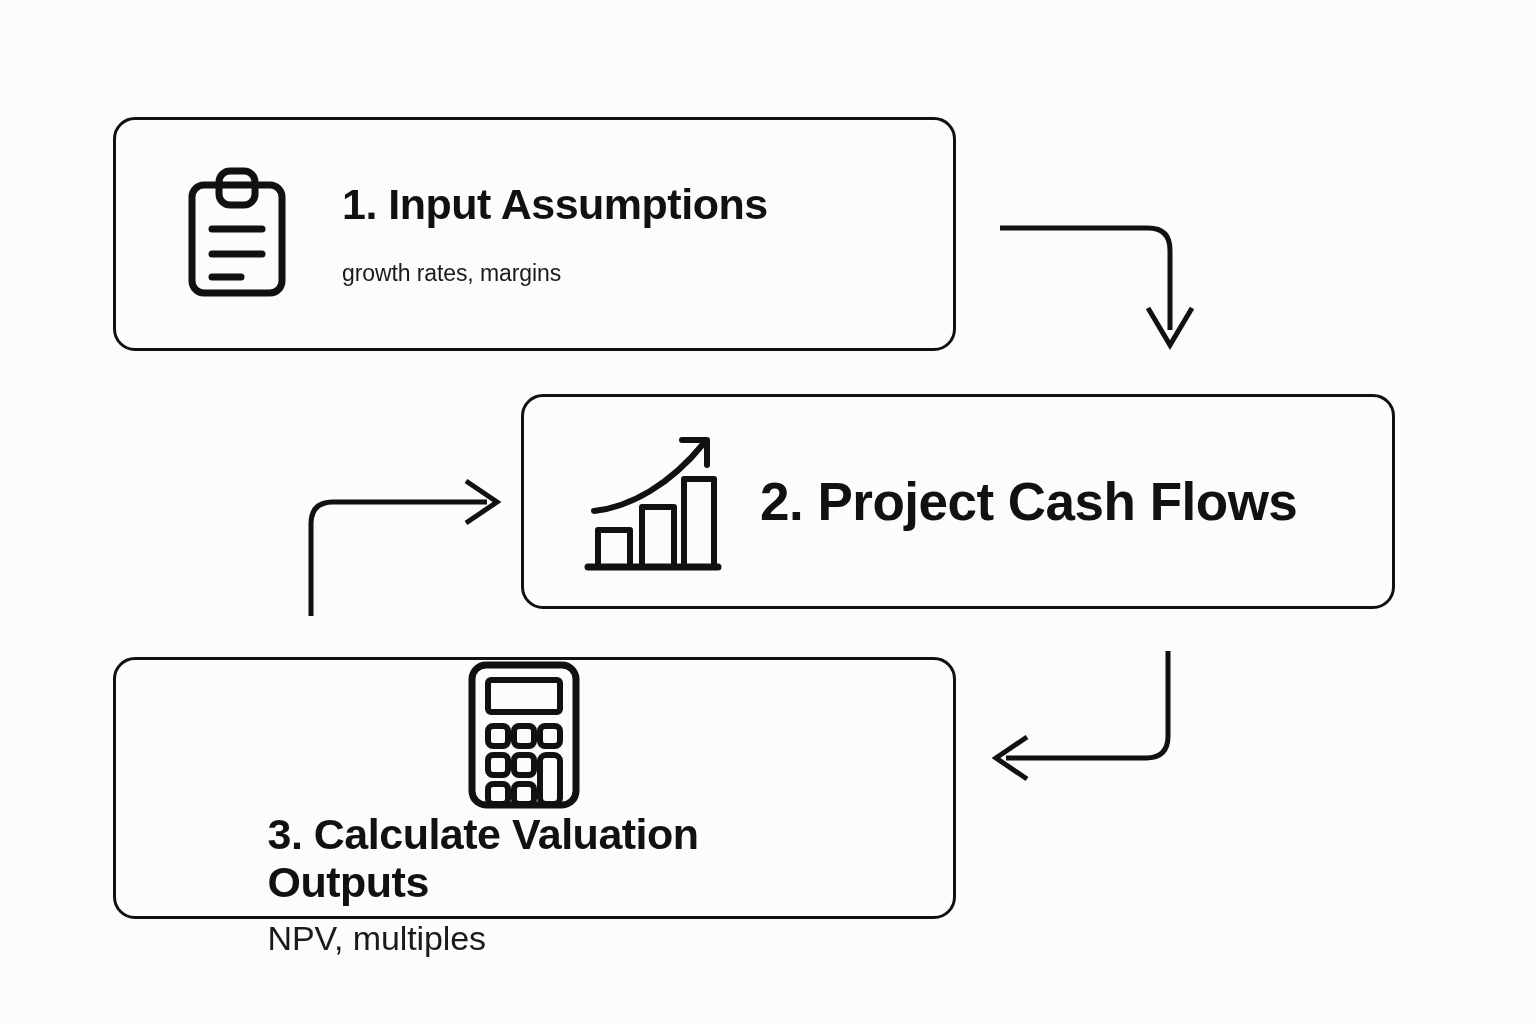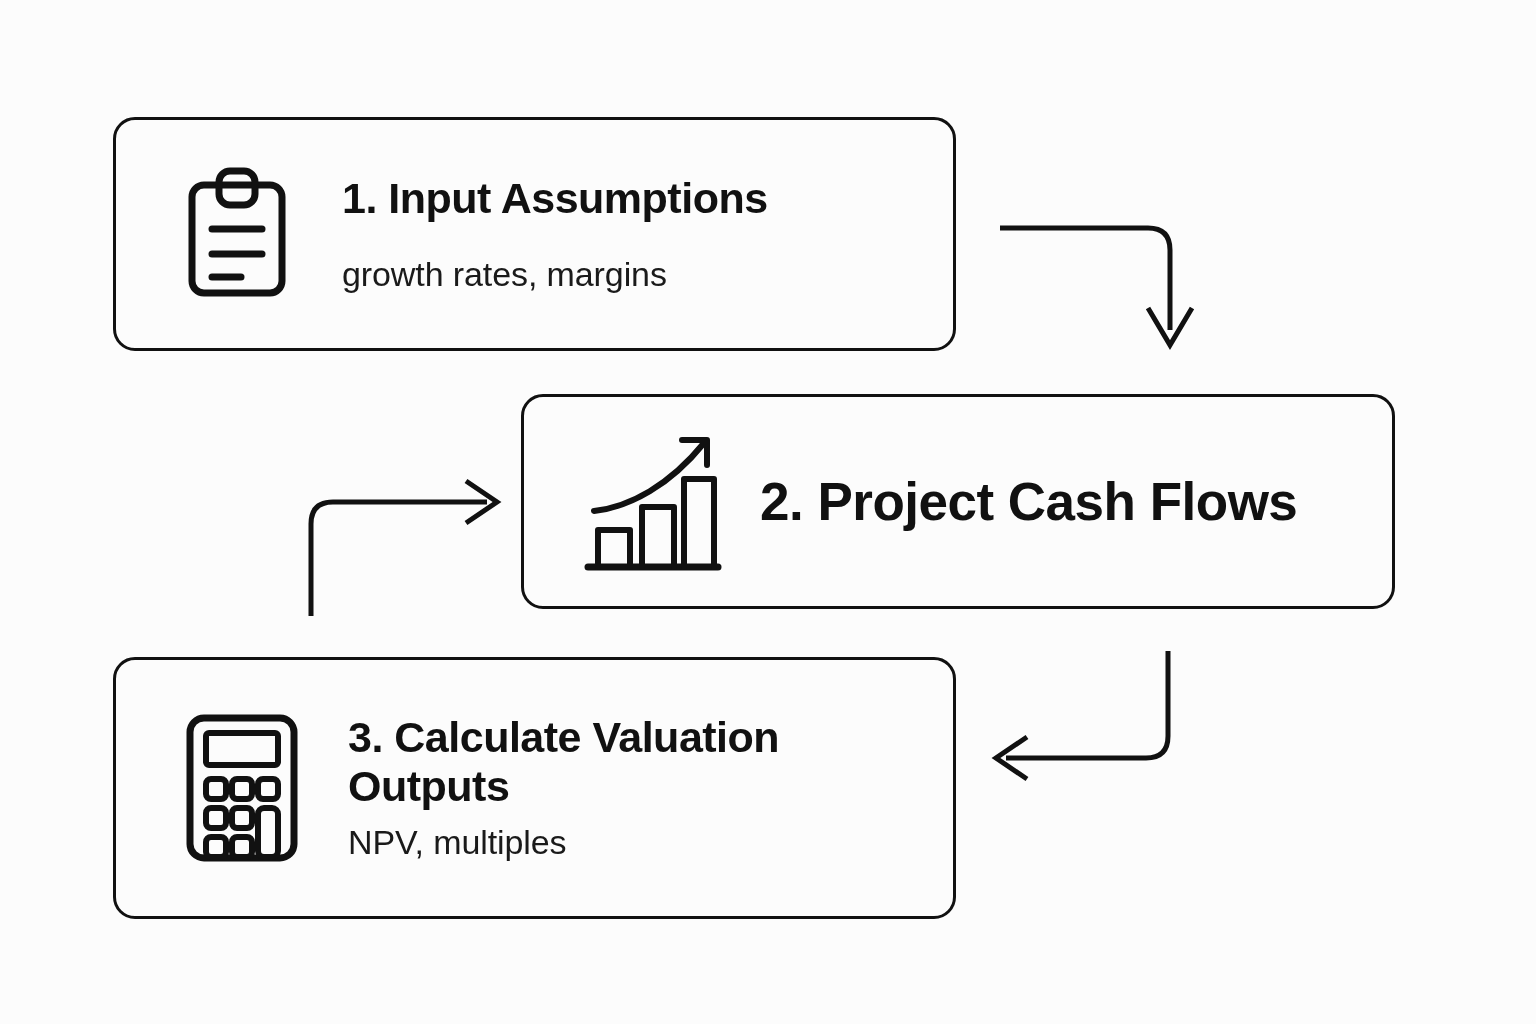"growth rates, margins" #node-1 .node-sub { font-size: 34px -> 23px }
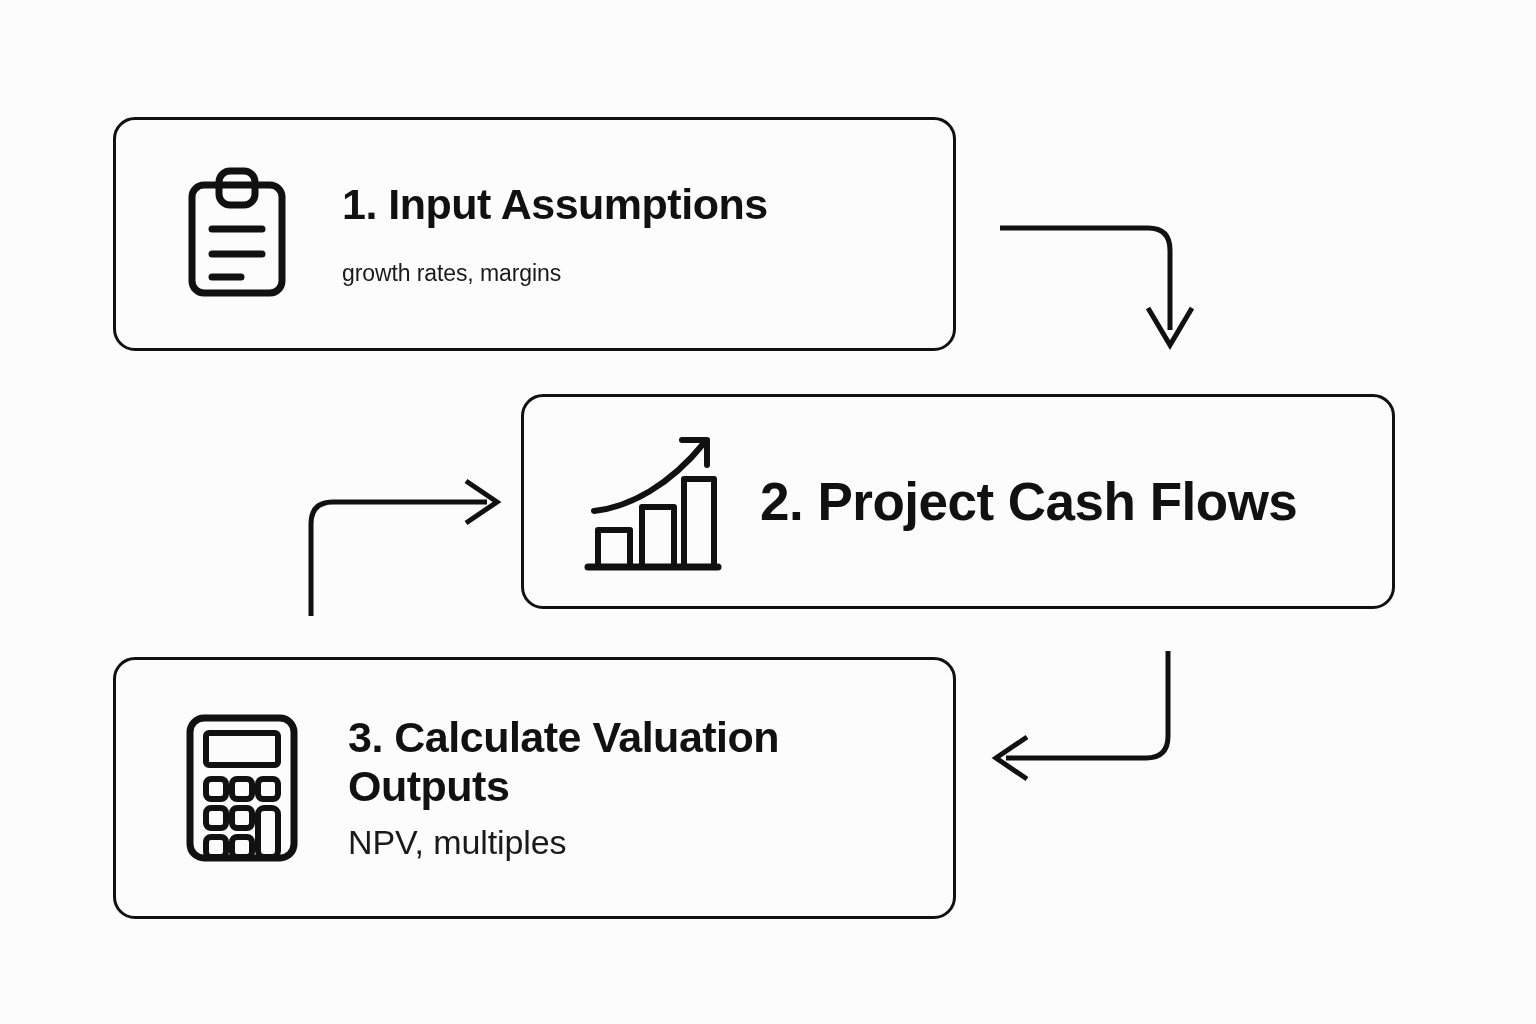"3. Calculate Valuation Outputs" #node-3 { flex-direction: none -> column }
